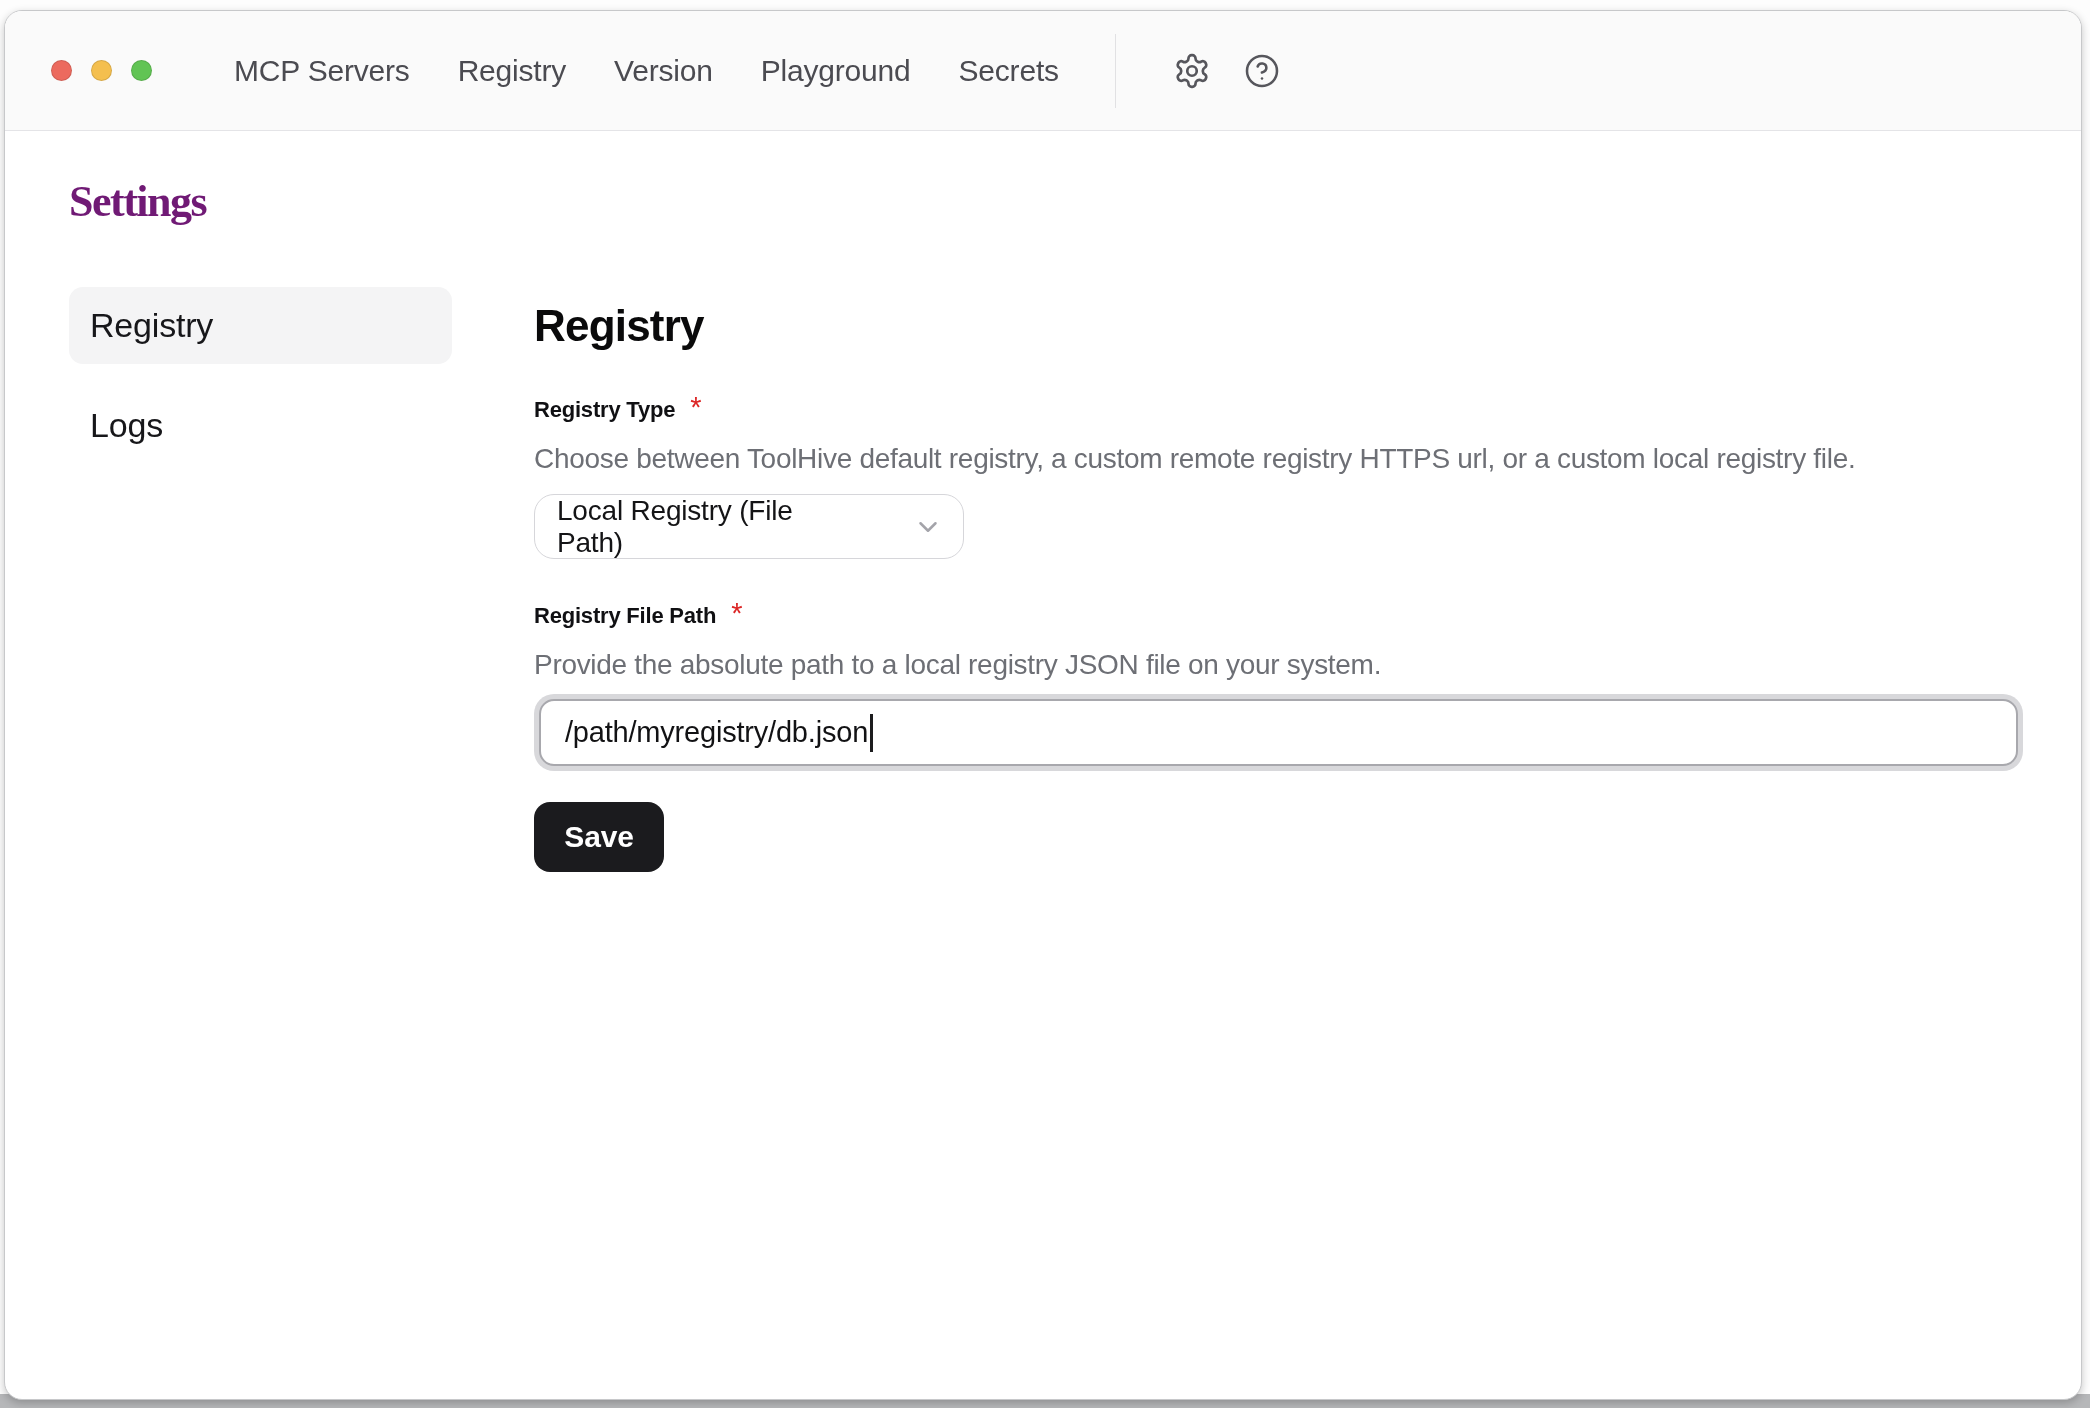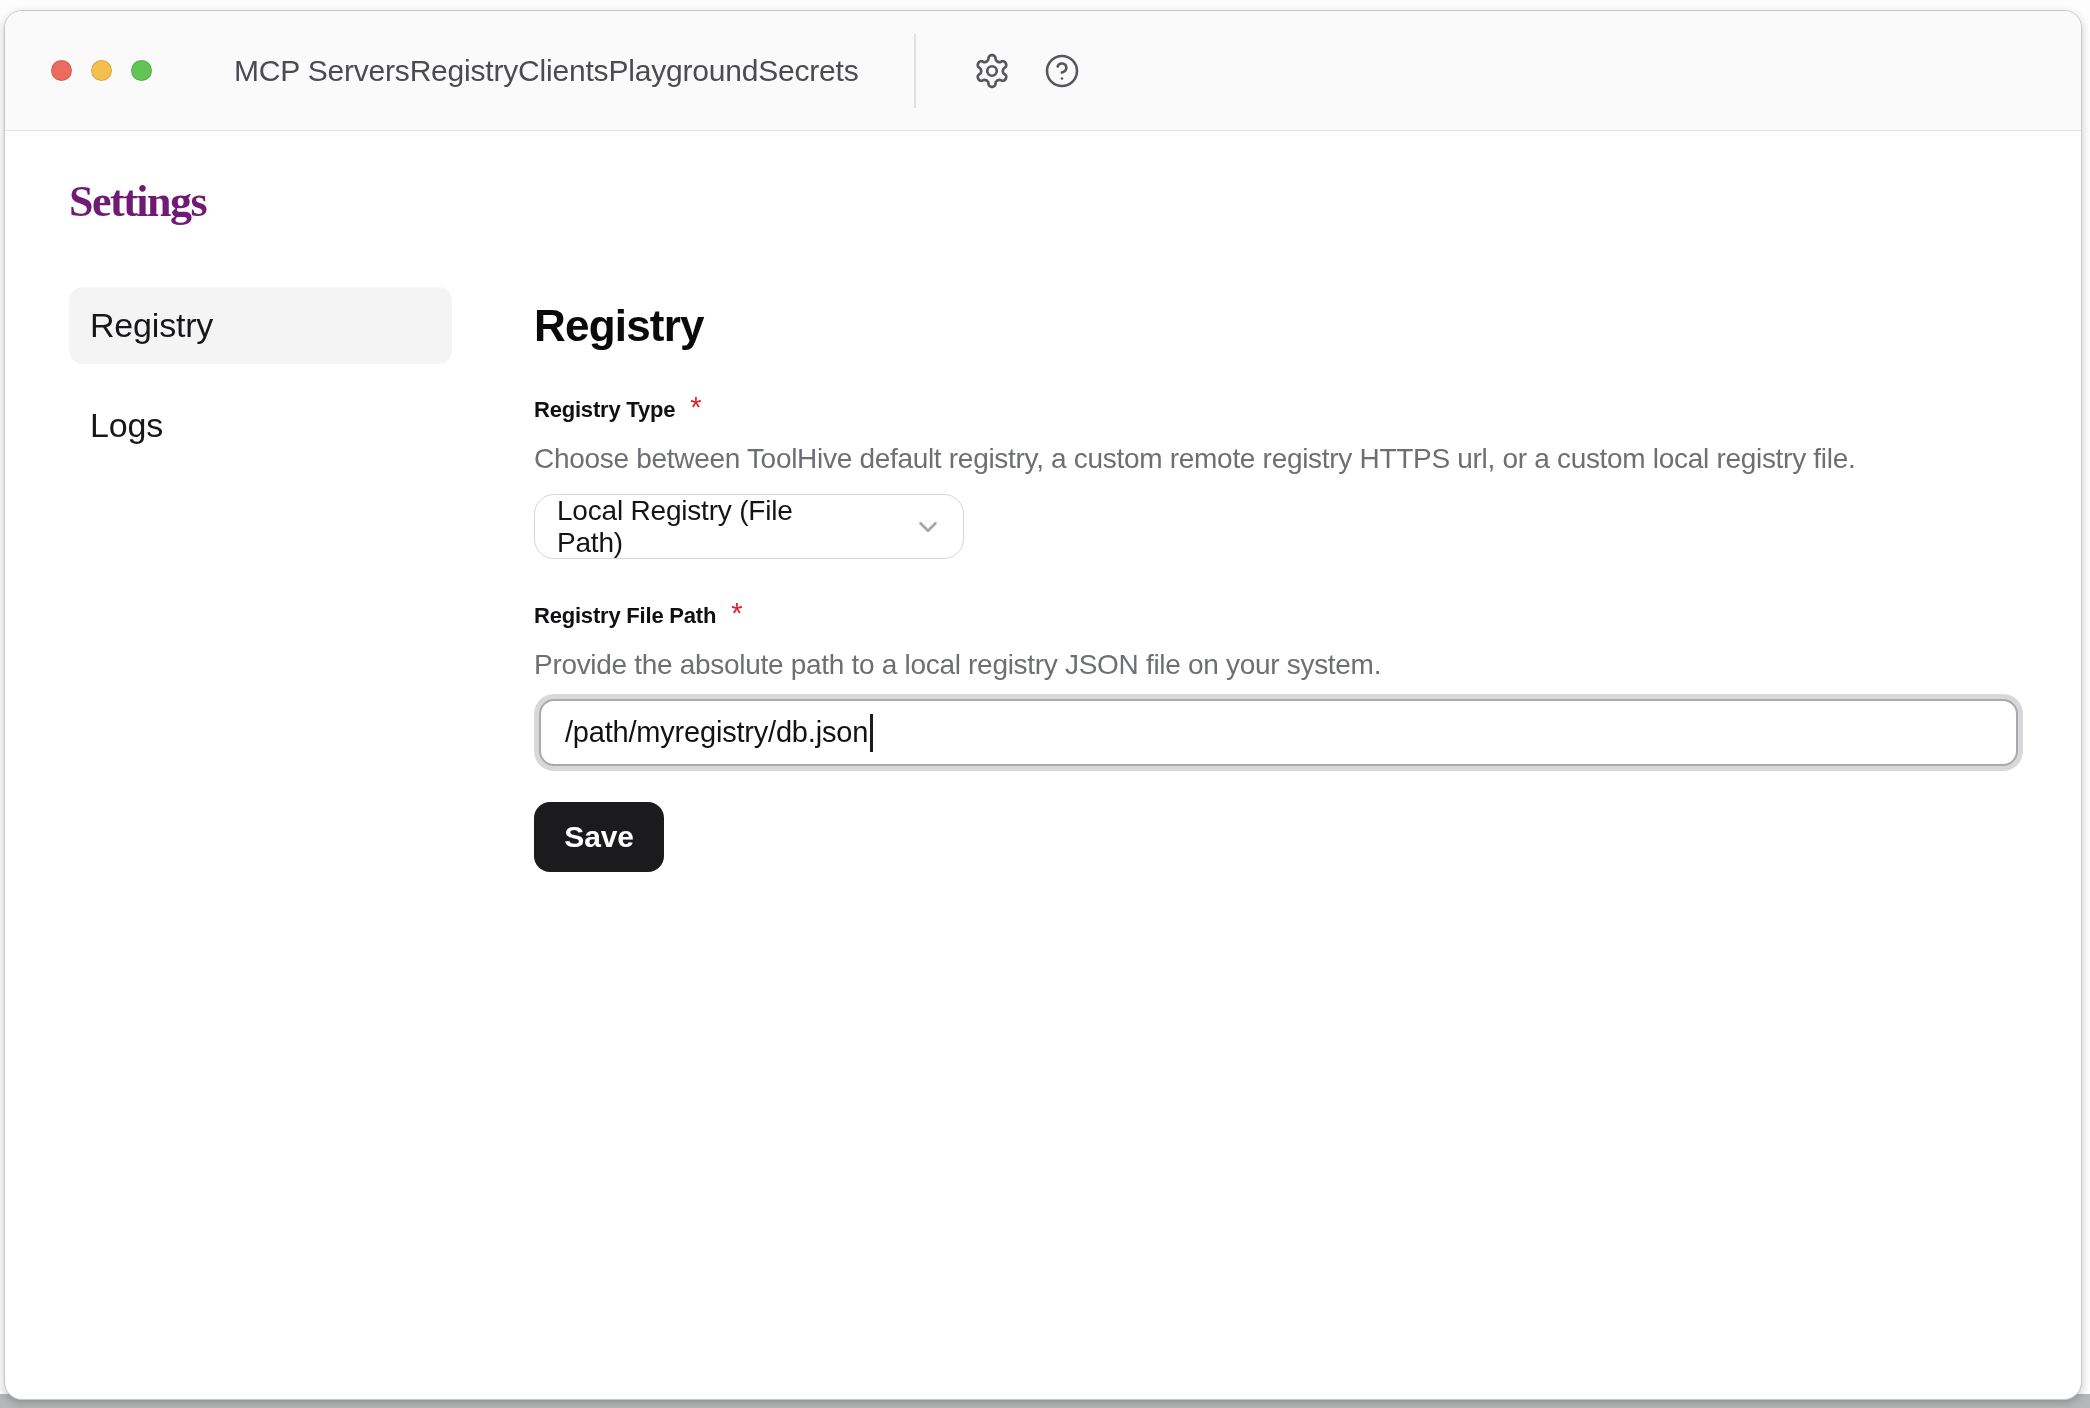"MCP Servers" .topnav { gap: none -> 48px }
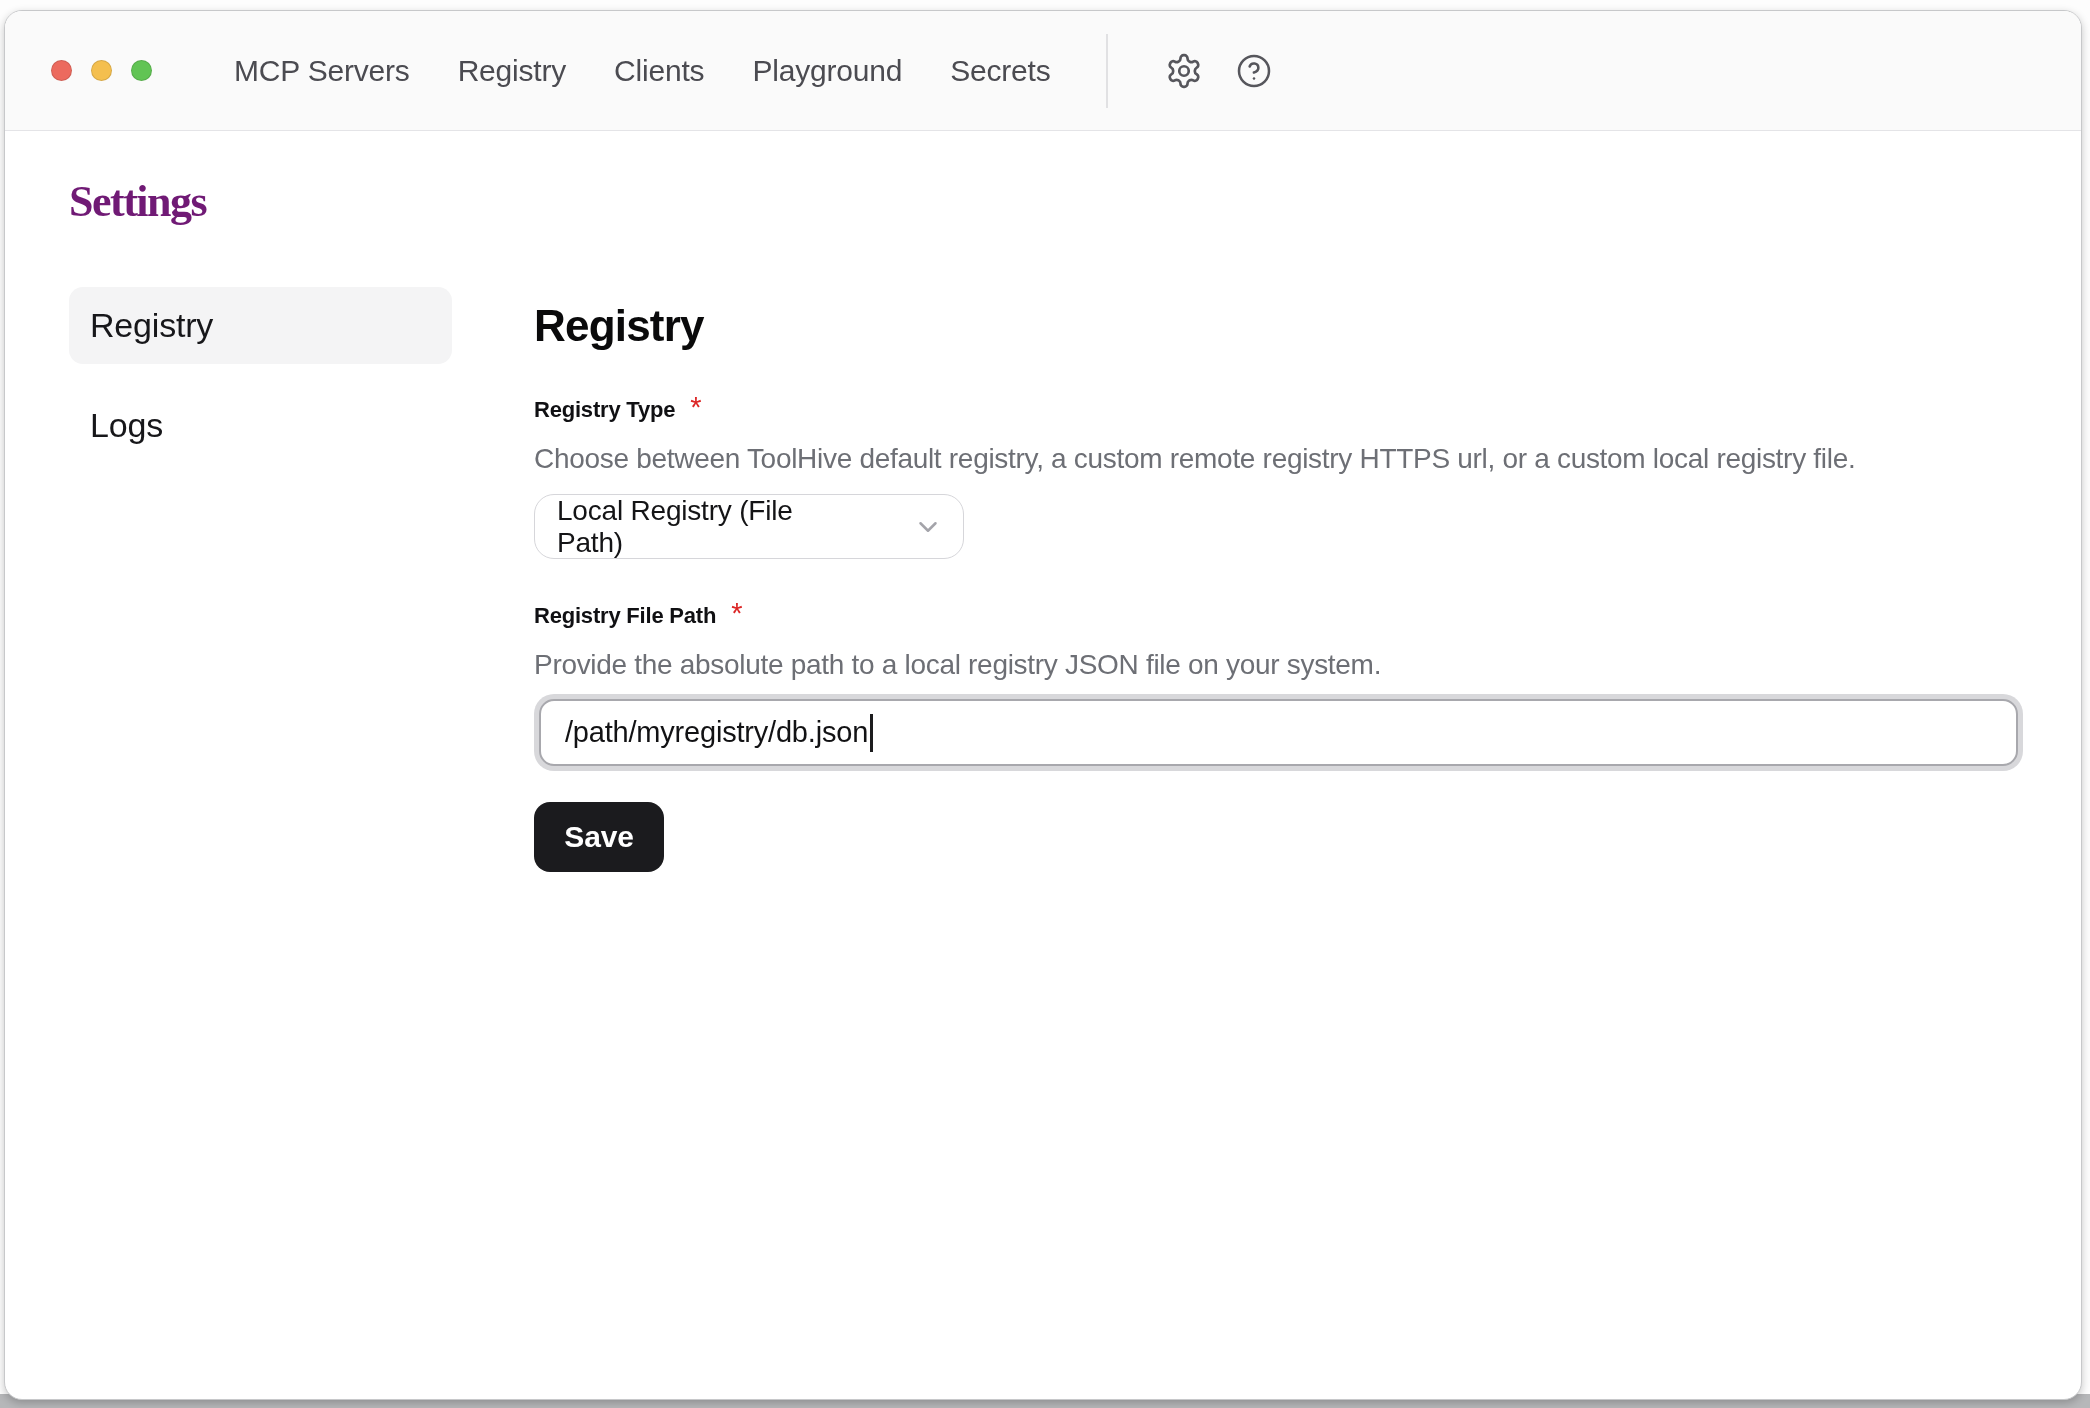"Clients" span.nav-item { text: Clients -> Version }
